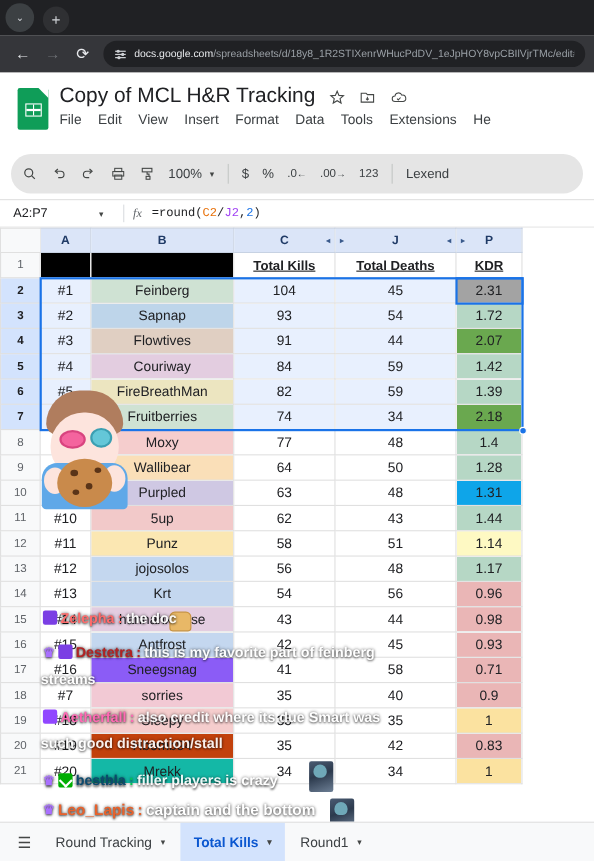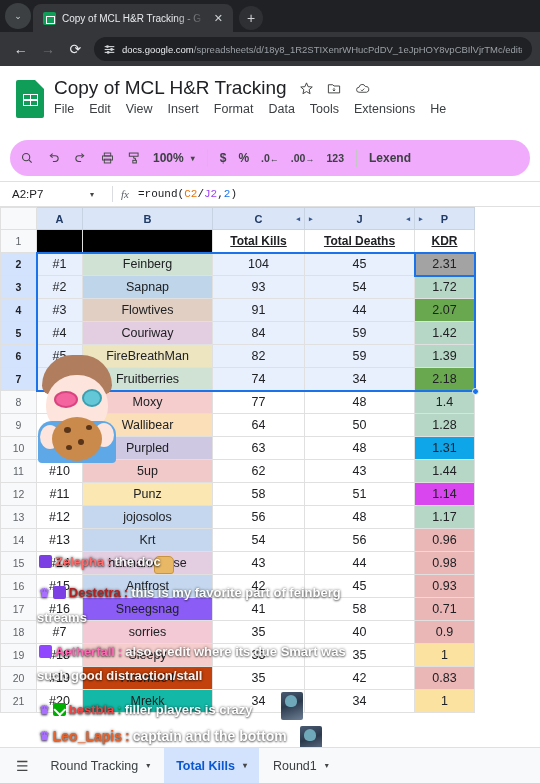"Copy of MCL H&R Tracking -" div.tab { html: <div> <span></span> <span>Copy of MCL H&amp;R Tracking - G</span> <span>✕</span> </div> -> none }
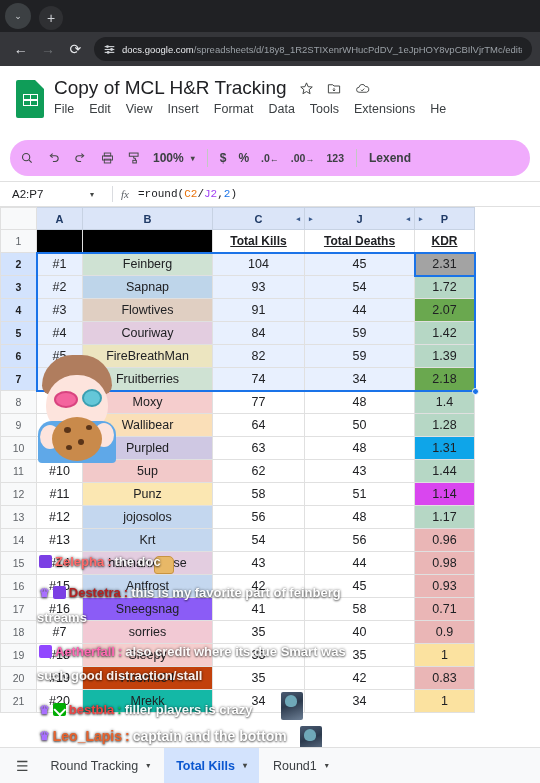"100%" .toolbar { background: #f0abfc -> #e5e5e5; font-weight: bold -> none }
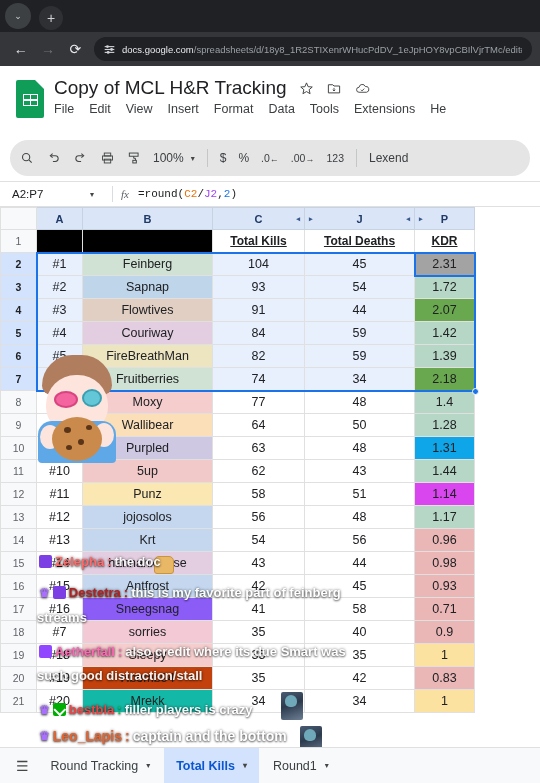"1.14" td.cell { background: #d946ef -> #fef9c3 }
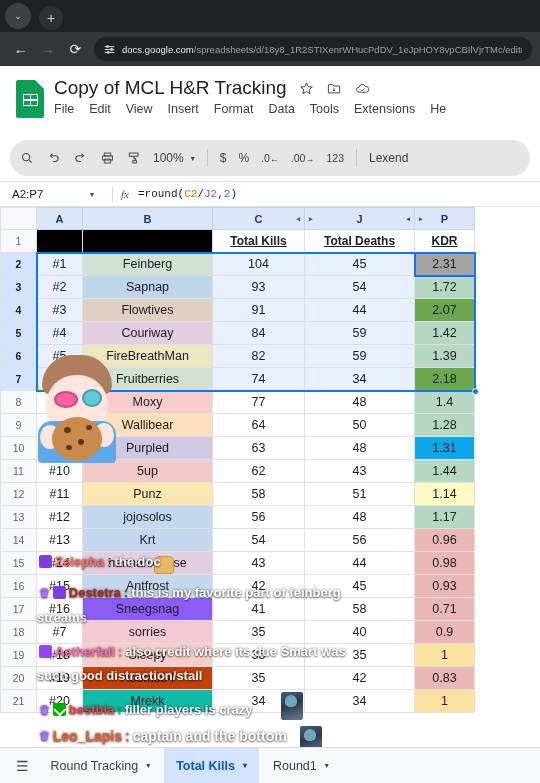"bestbla" span { color: #ef4444 -> #0c4a6e }
